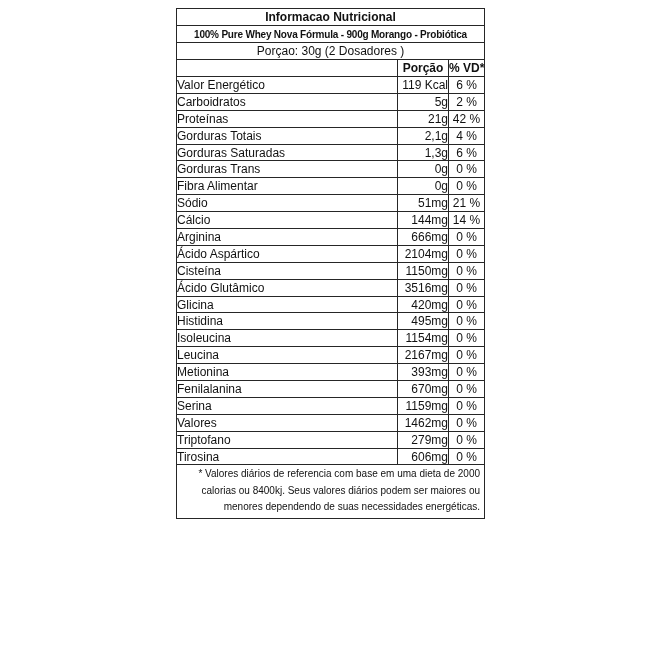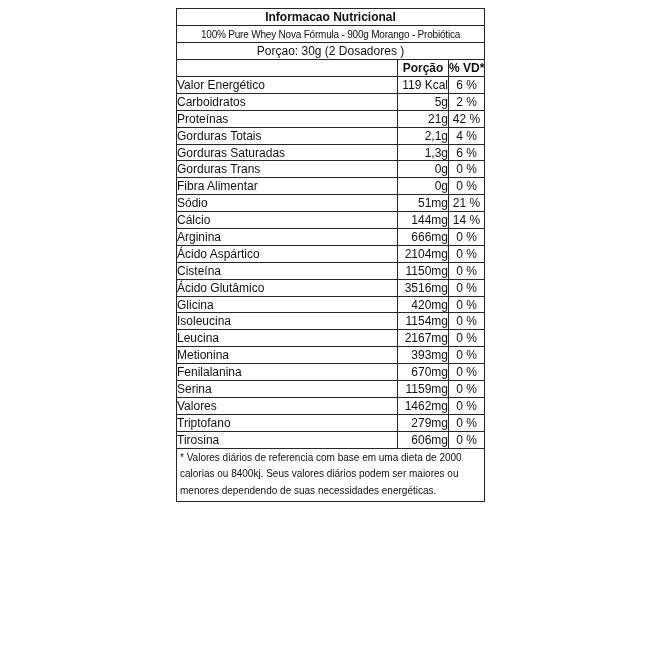"100% Pure Whey Nova Fórmula" tr.product-row td { font-weight: normal -> bold }
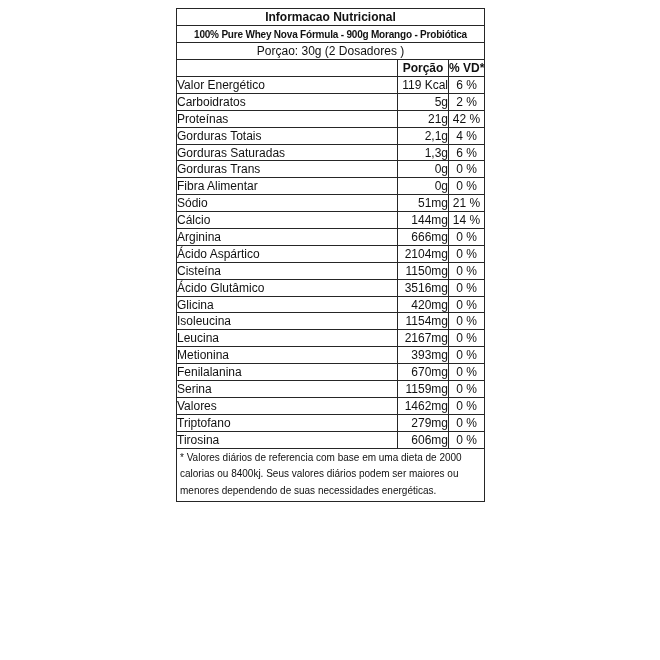"Histidina" tr.data-row { html: none -> <tr> <td>Histidina</td> <td>495mg</td> <td>0 %</td> </tr> }
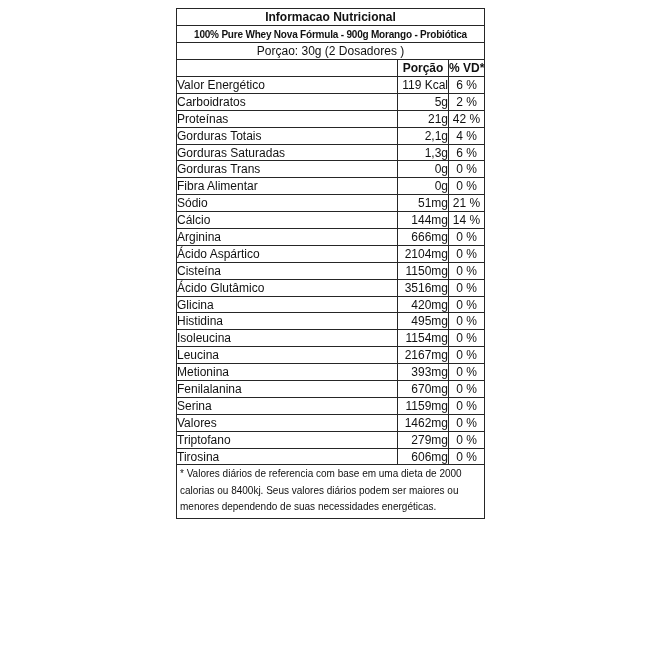"* Valores diários de referencia" tr.footnote-row td { text-align: left -> right }
